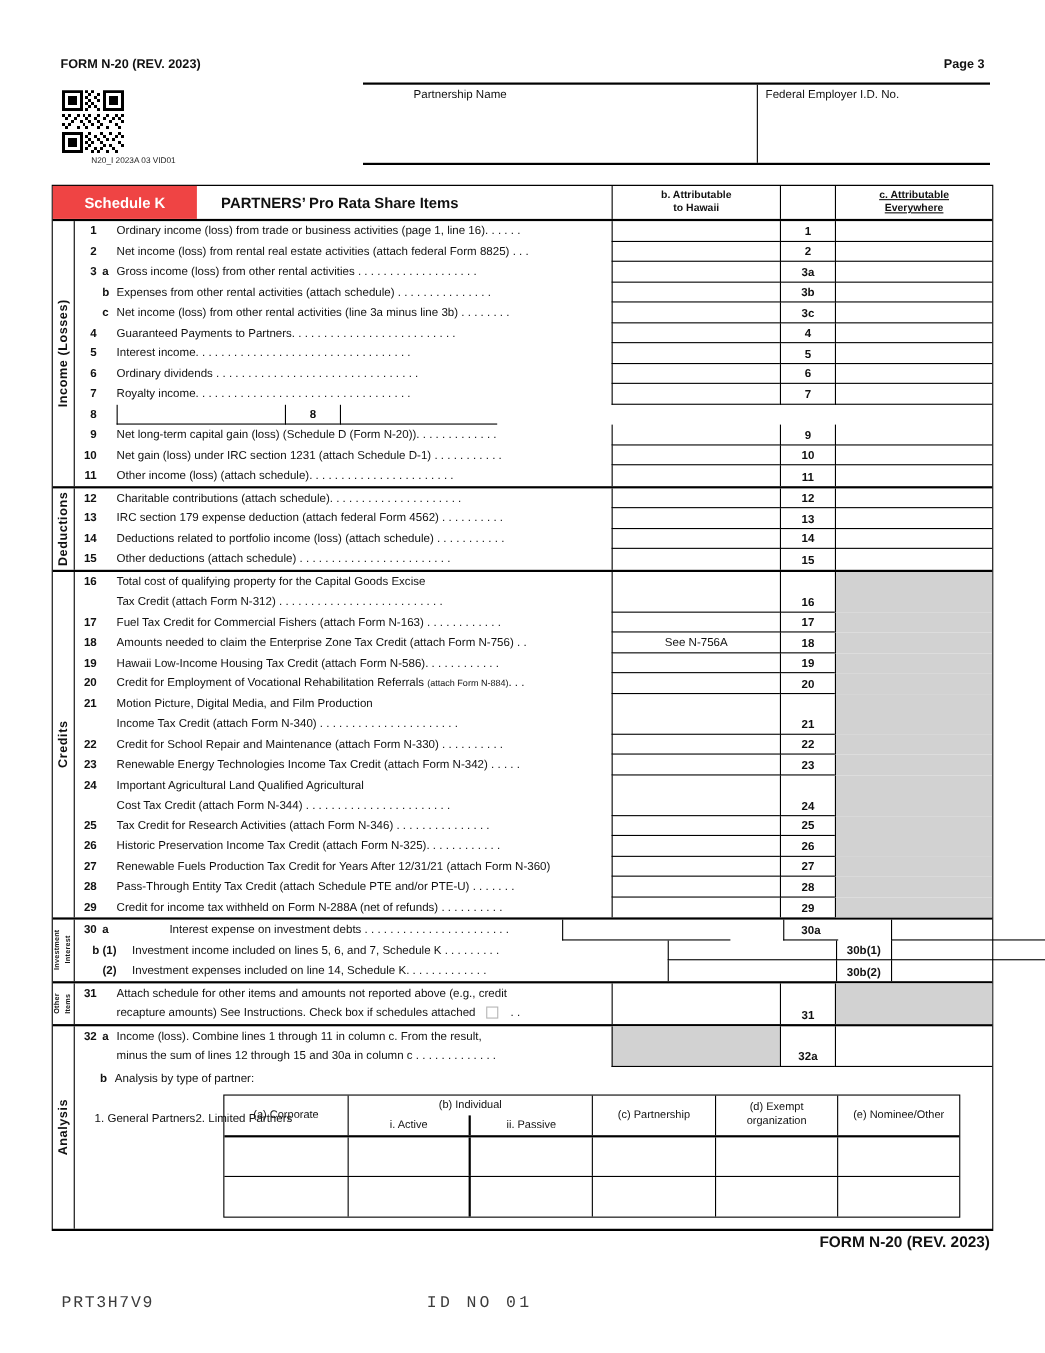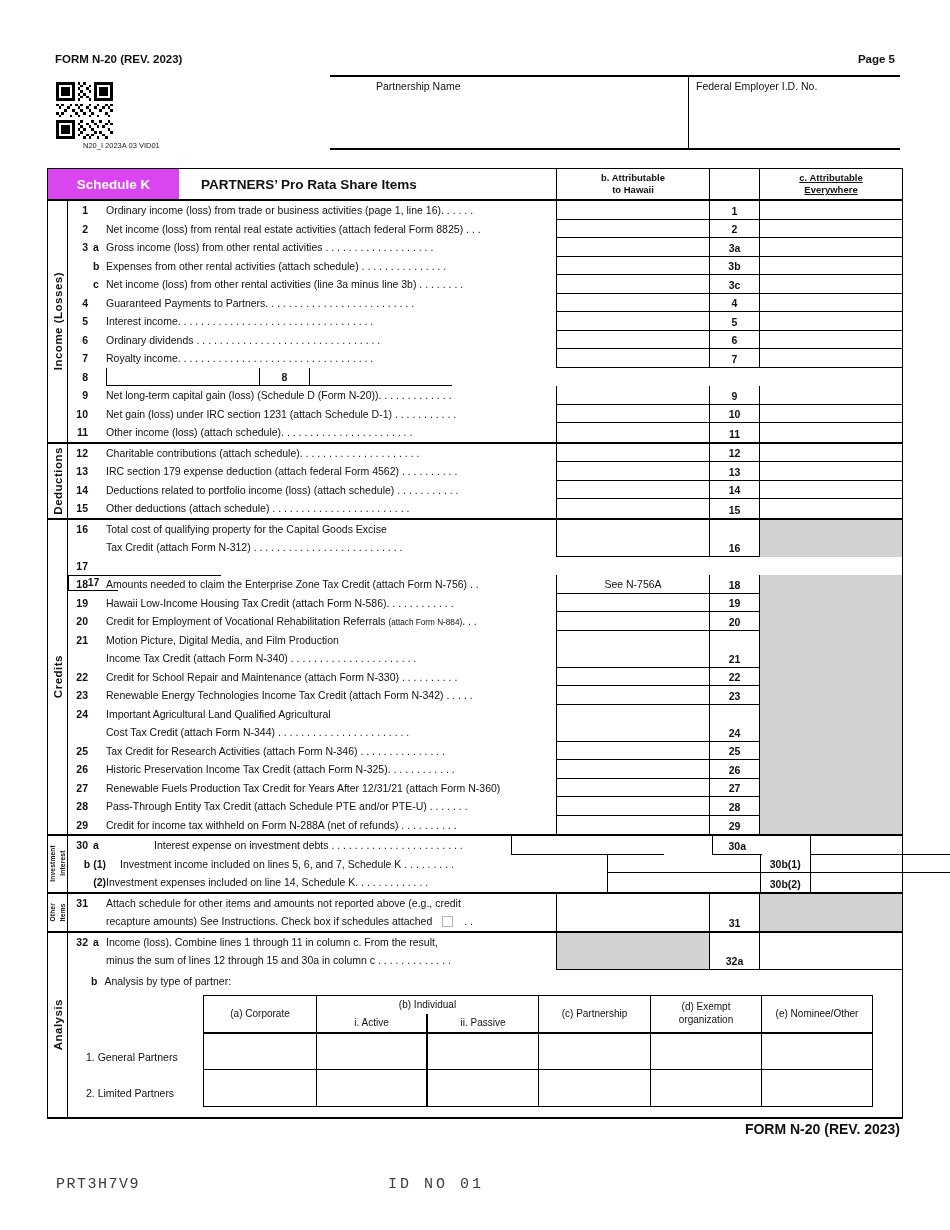"Page 5" div.abs { text: 5 -> 3 }
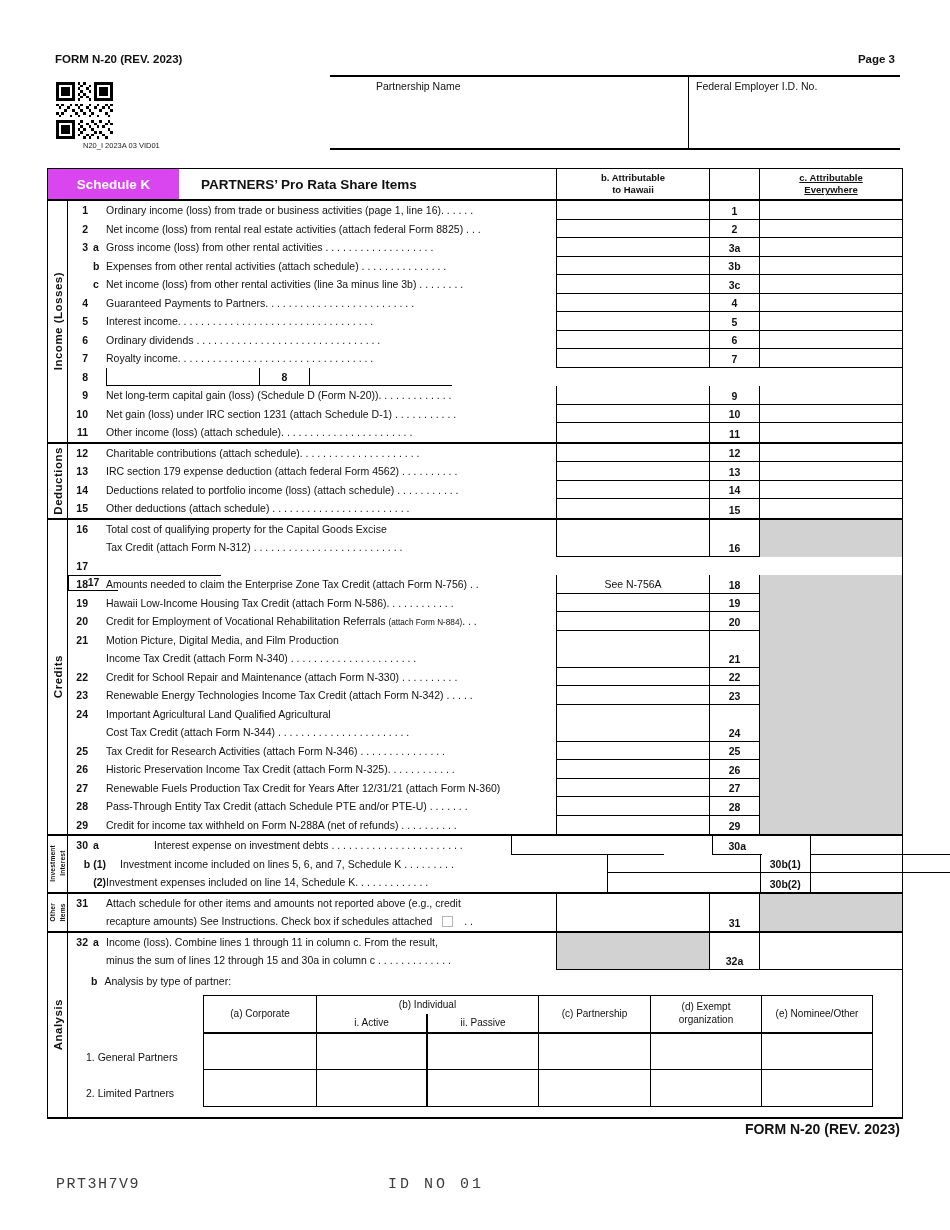"Schedule K" .sk-tab { background: #d946ef -> #ef4444 }
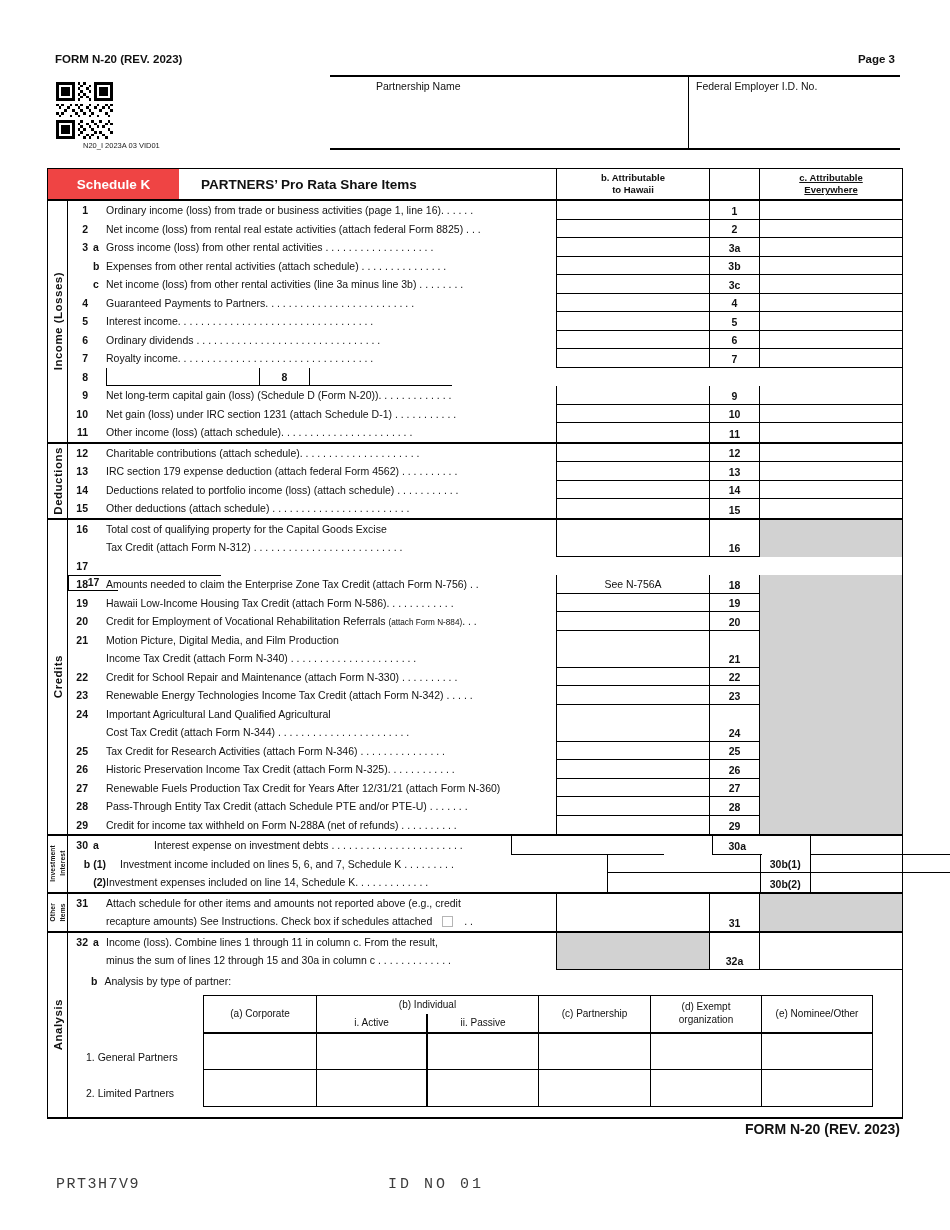"17" div.row { flex-direction: column -> none }
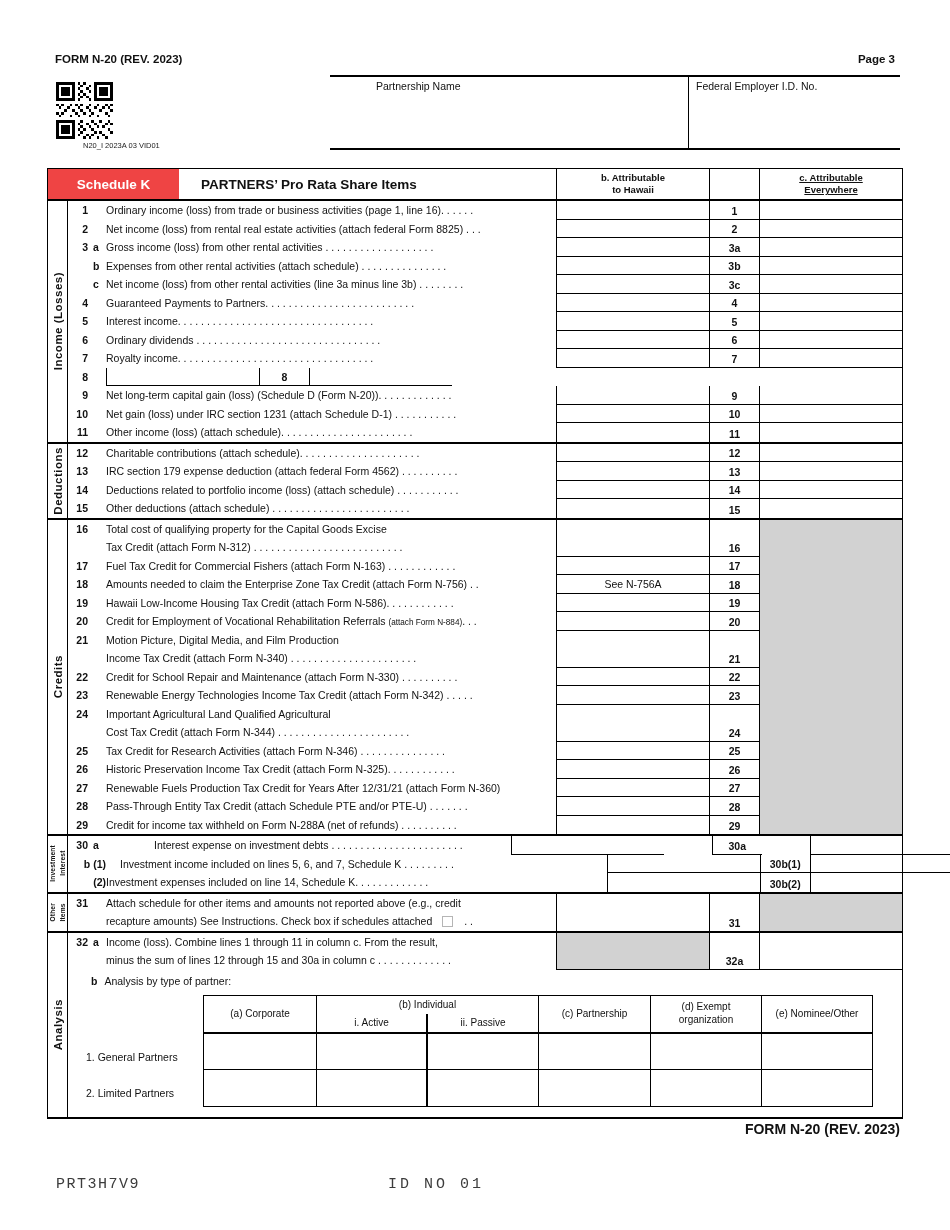"Investment expenses included on line" div.cell-desc { padding-left: none -> 14px }
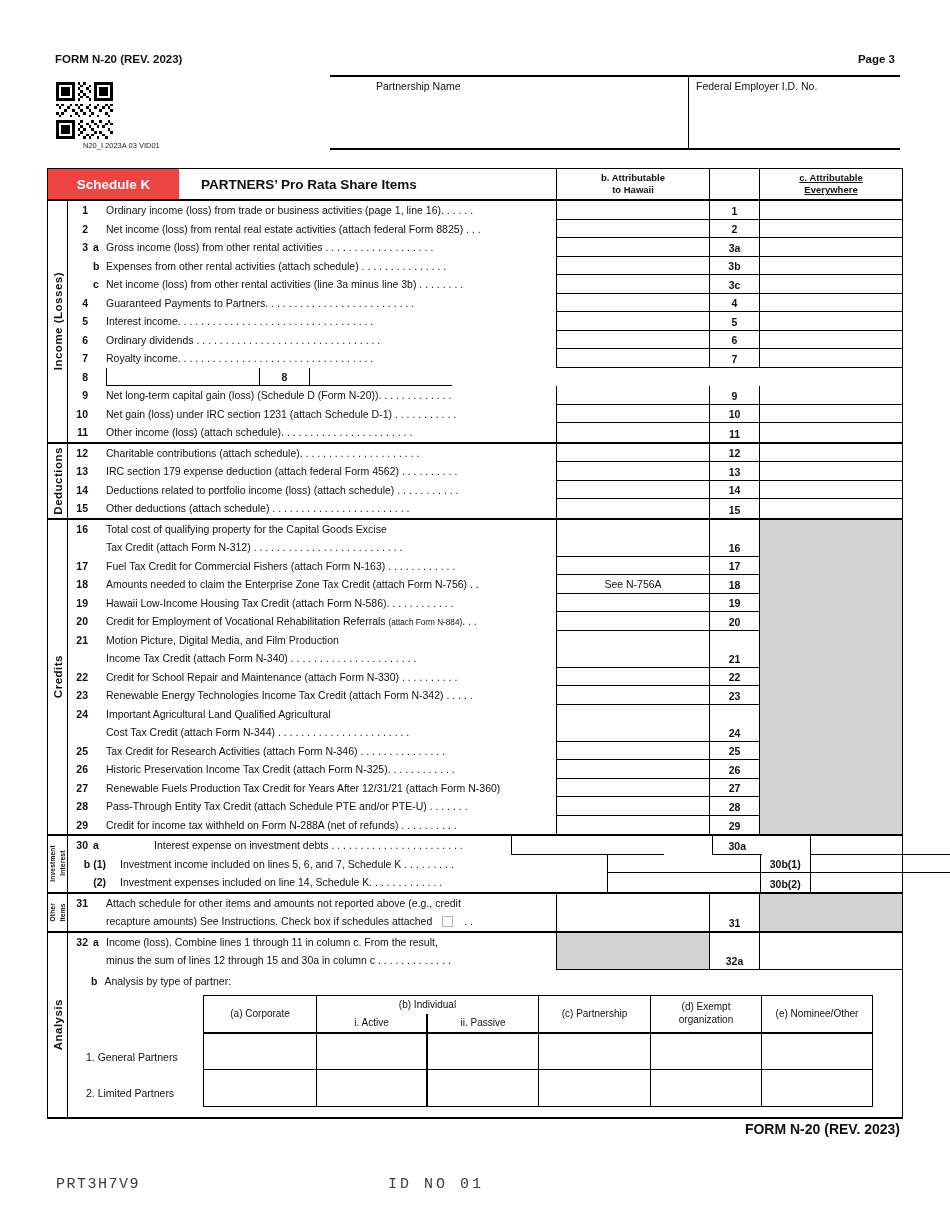"1. General Partners" .an-labels { flex-direction: column -> row; justify-content: flex-end -> none }
